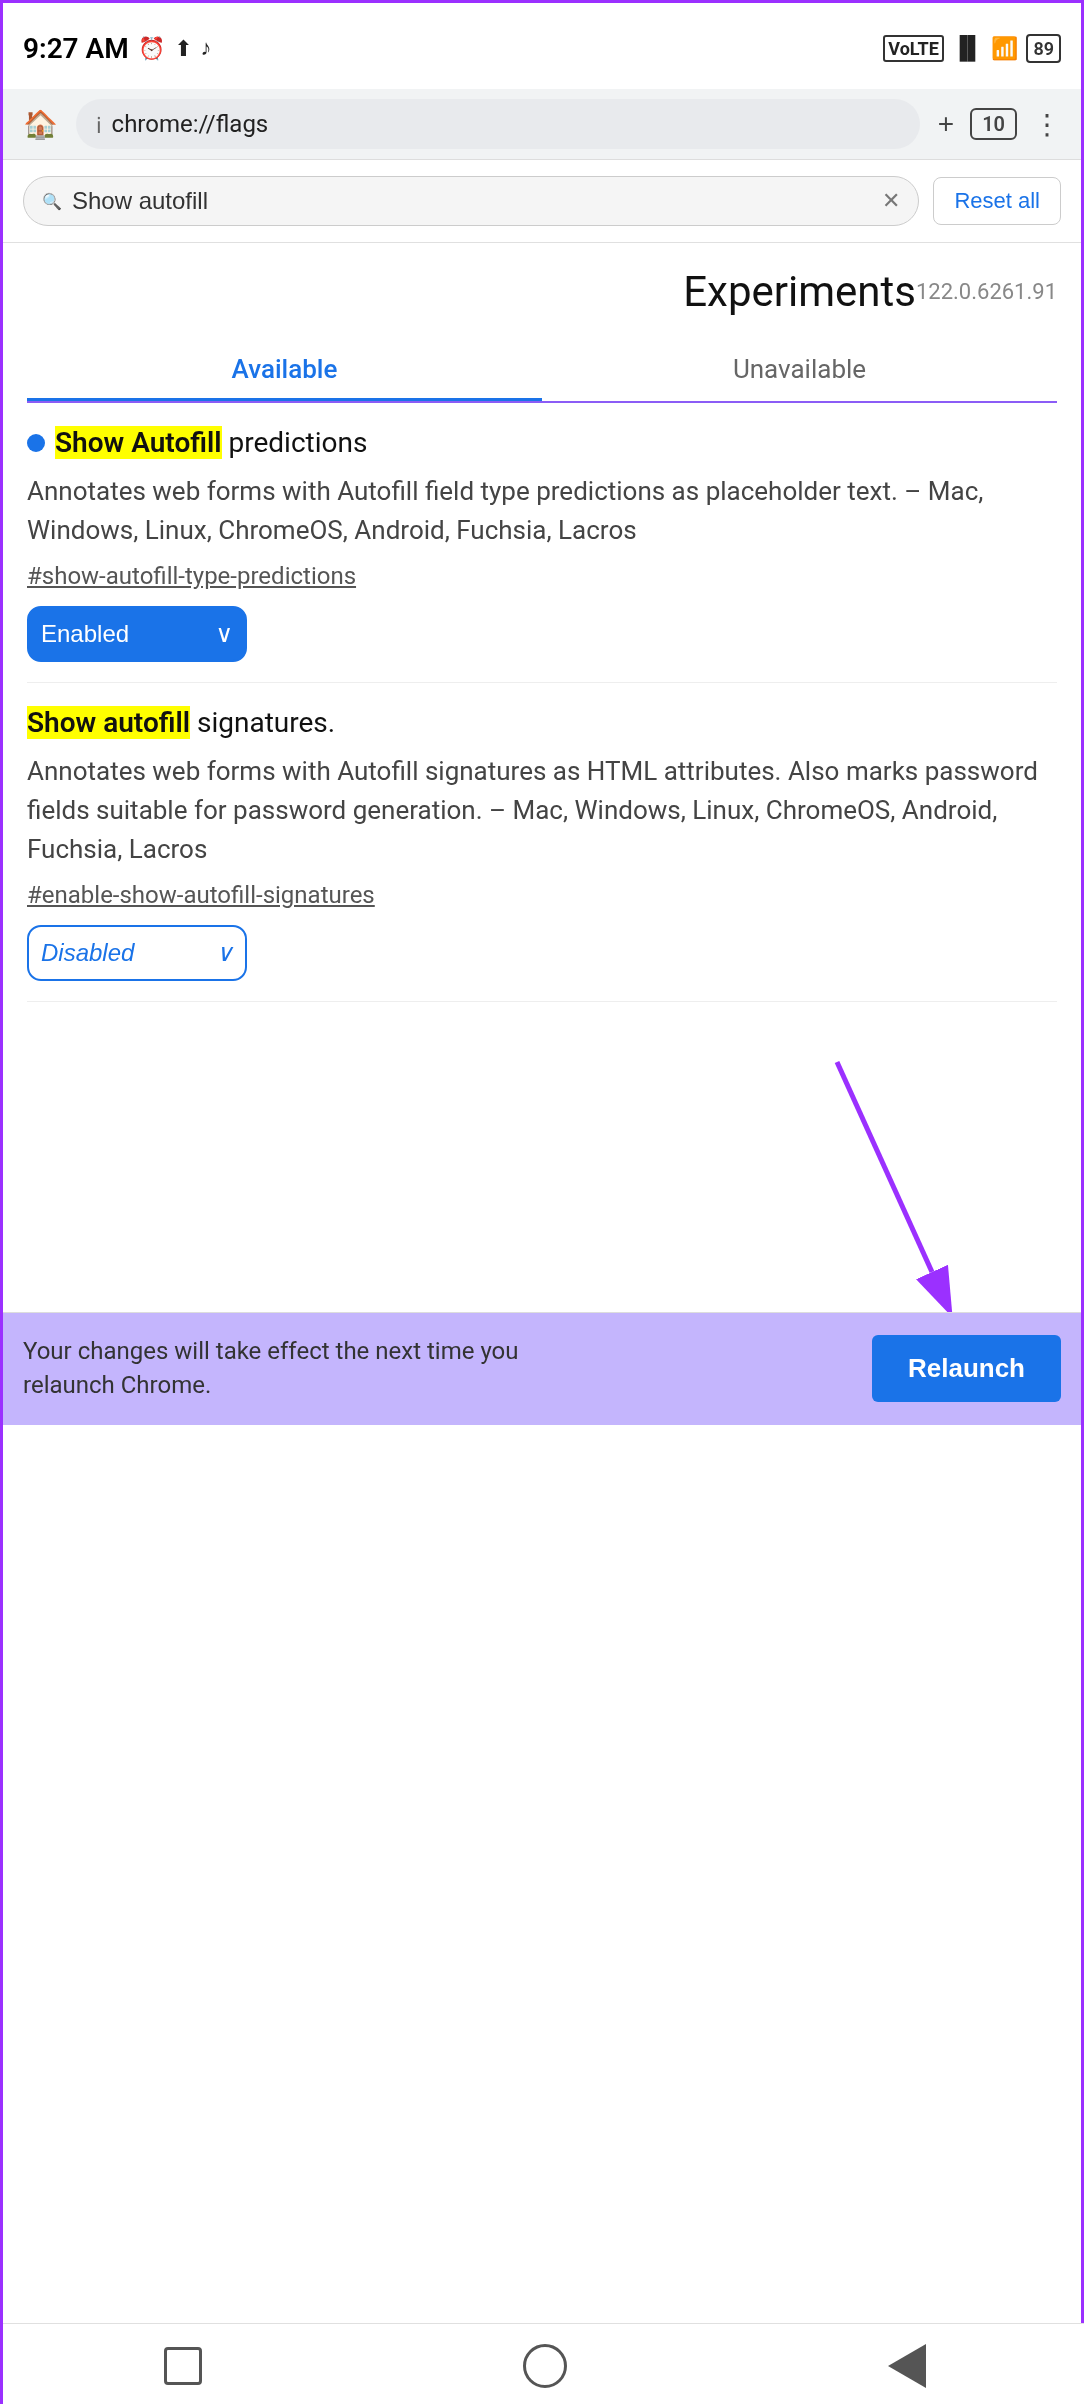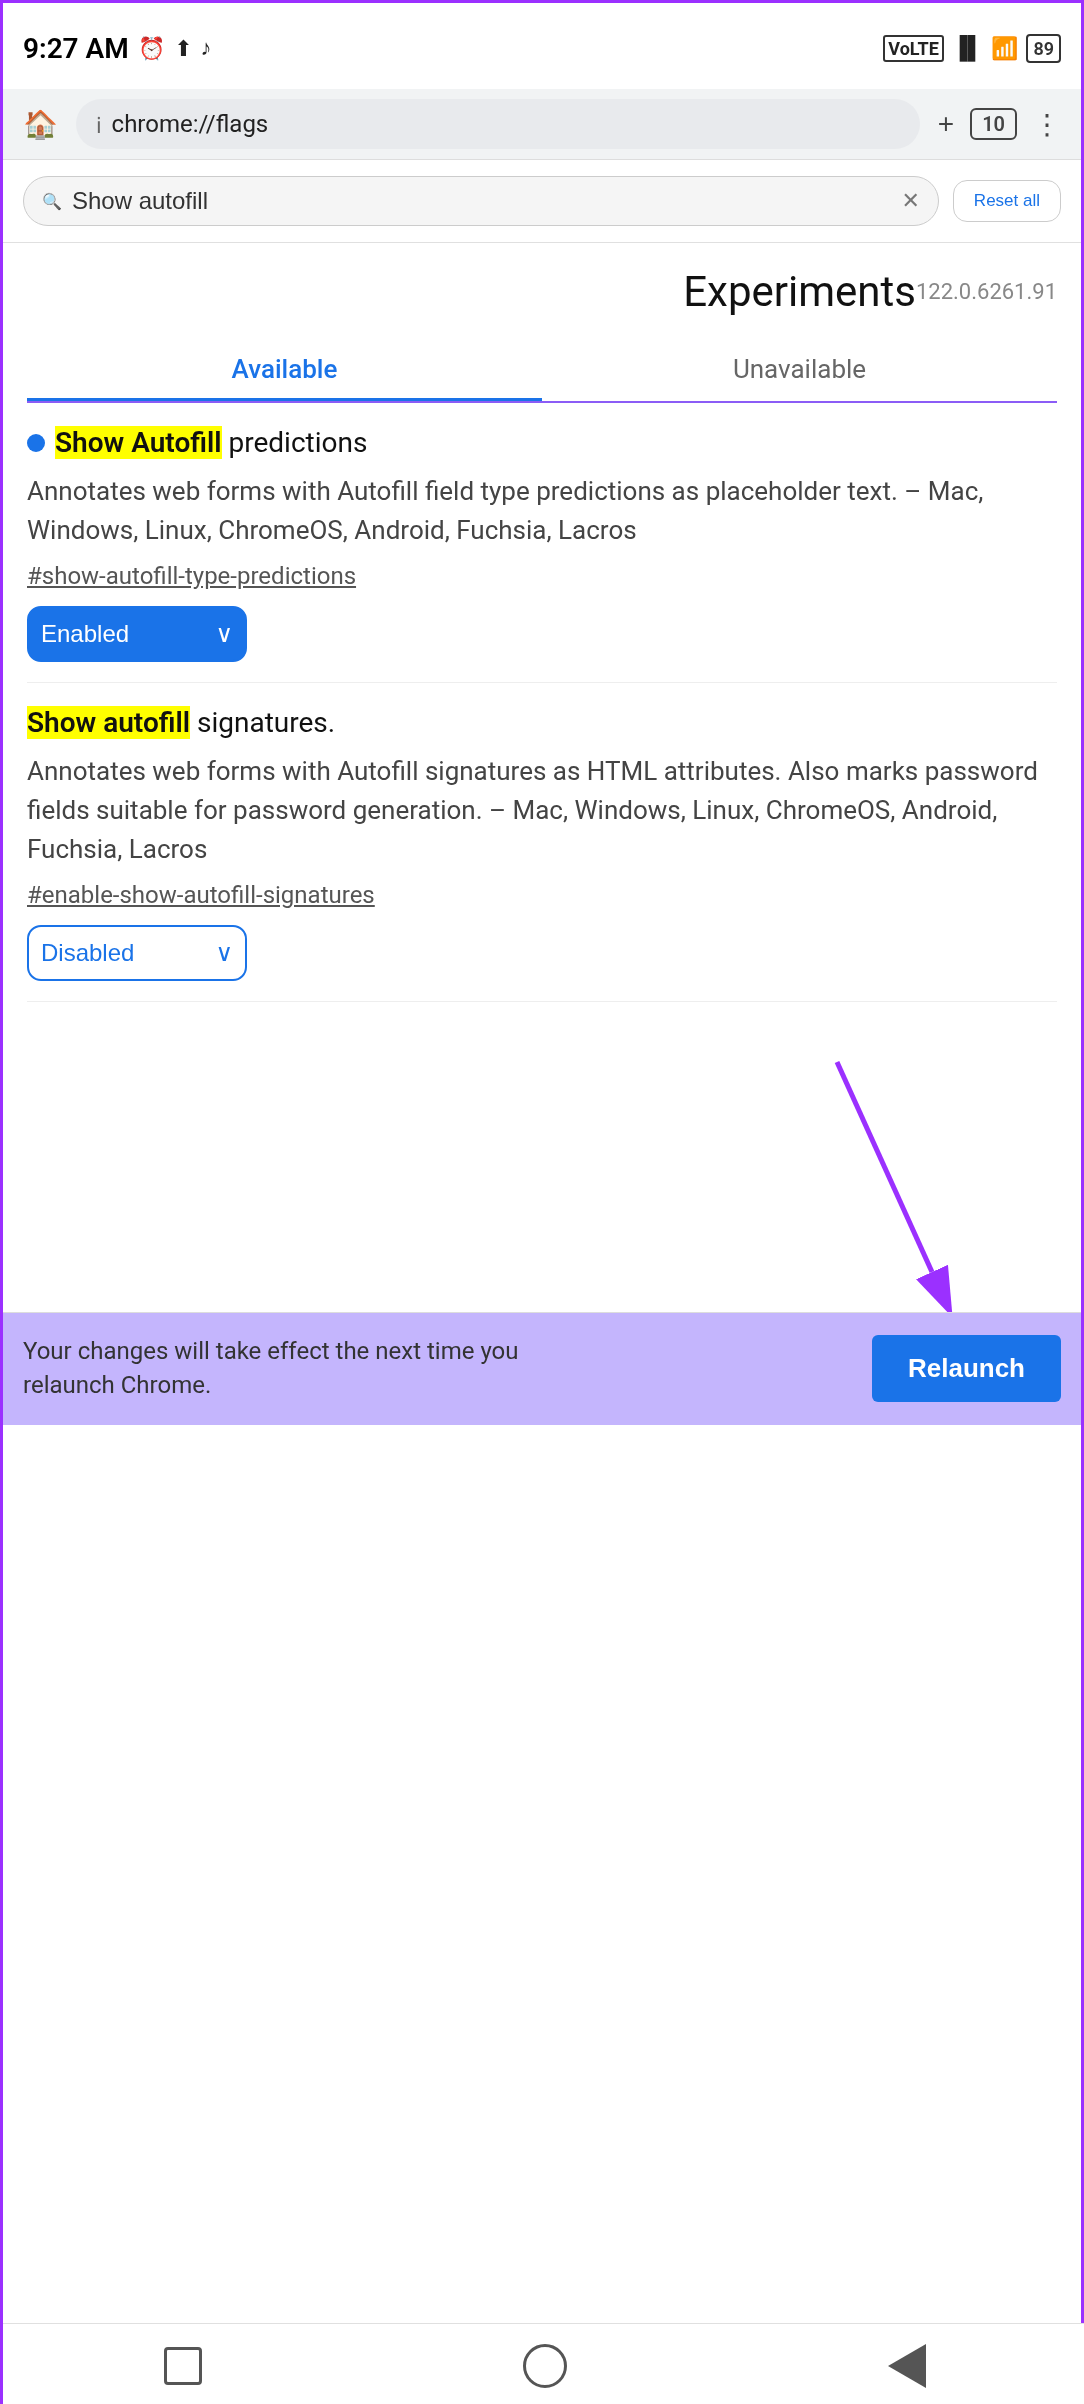"Reset all" .reset-all-btn { border-radius: 14px -> 8px; font-size: 17px -> 22px }
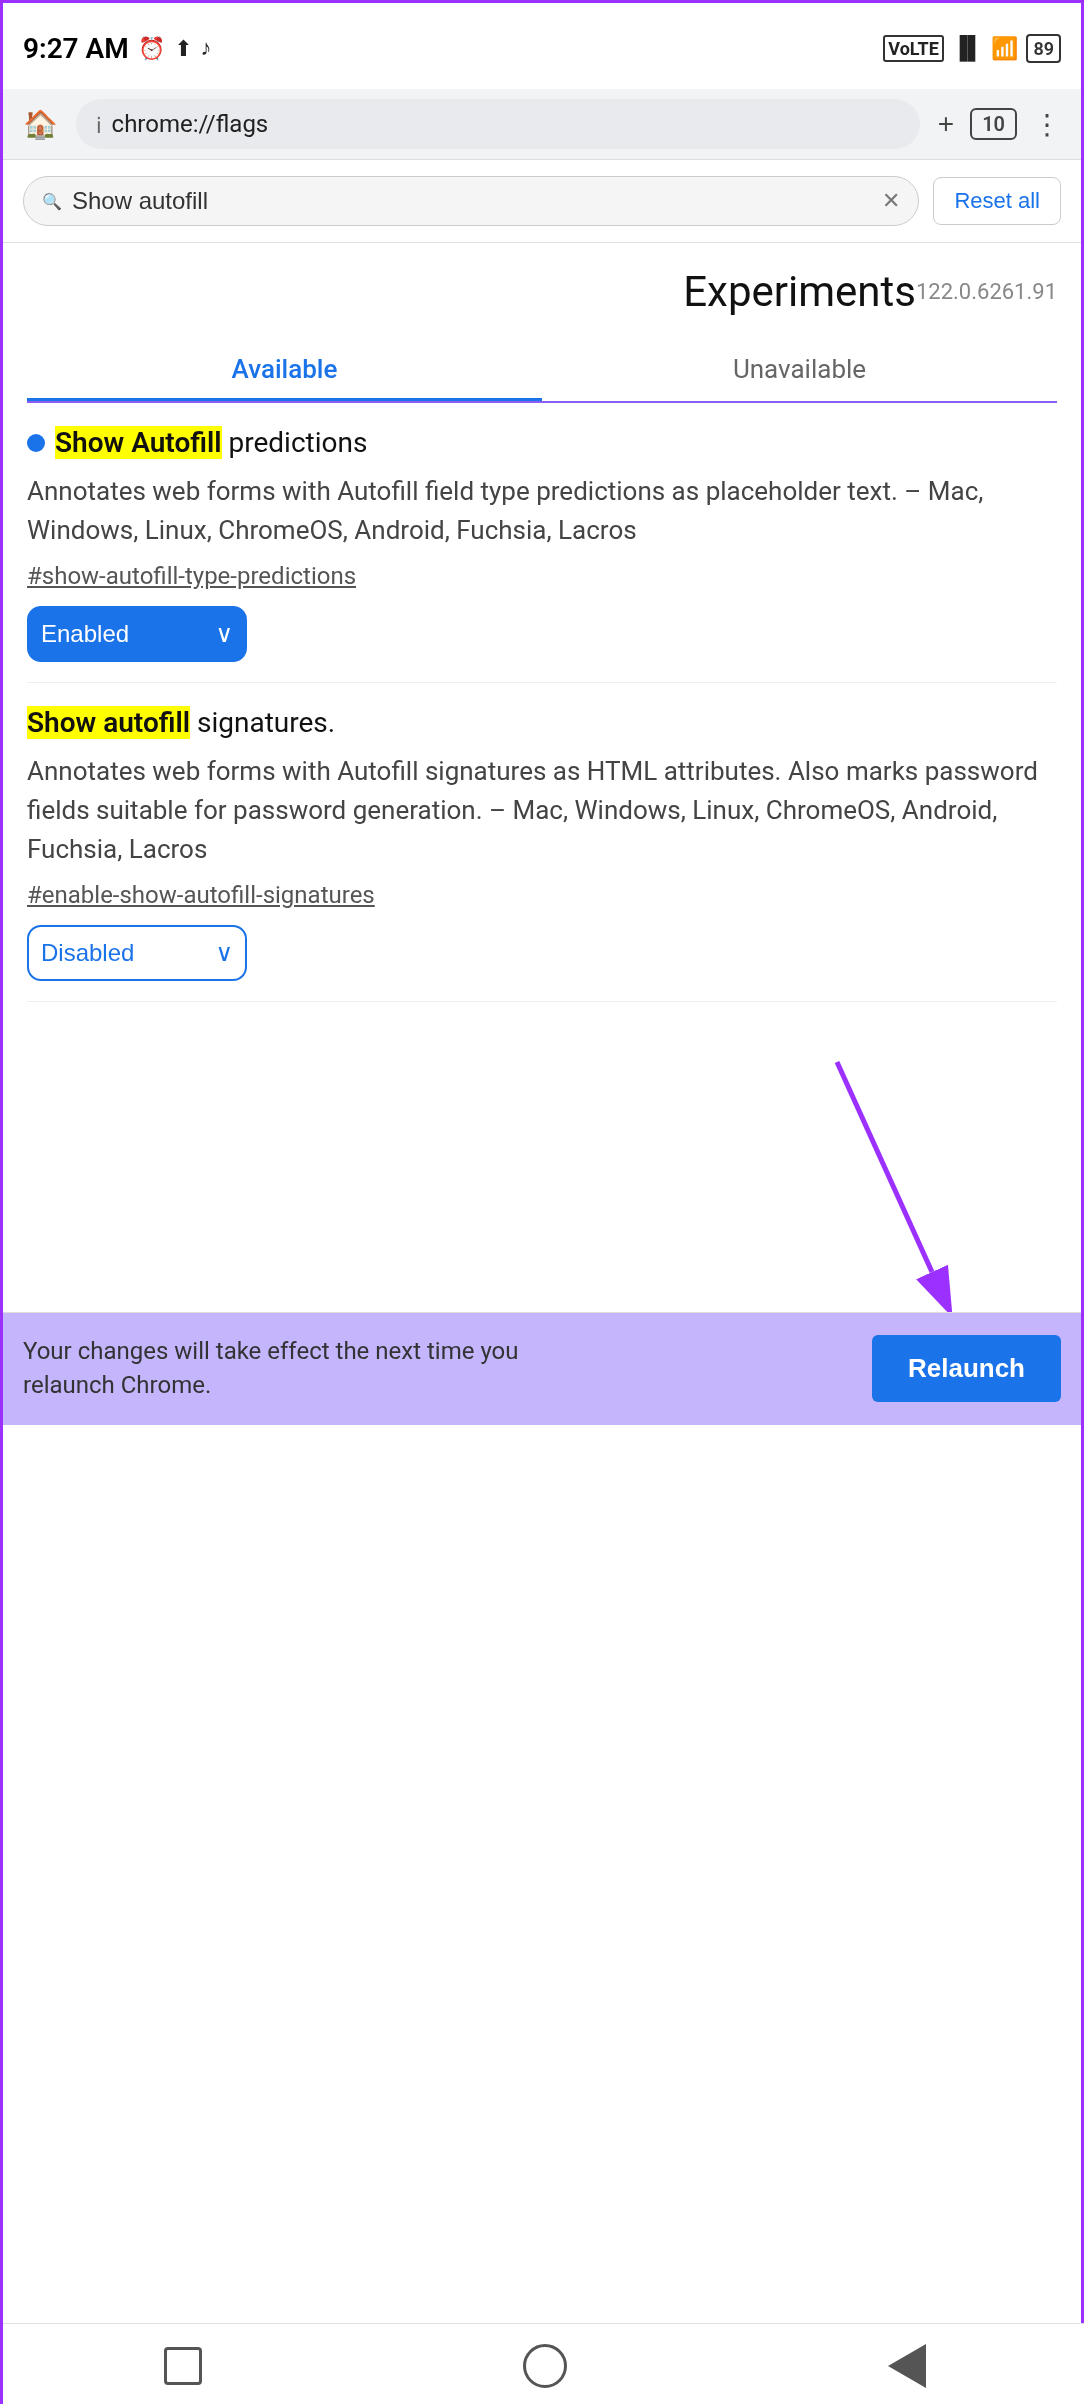"Disabled" .dropdown-btn.disabled { font-style: none -> italic }
